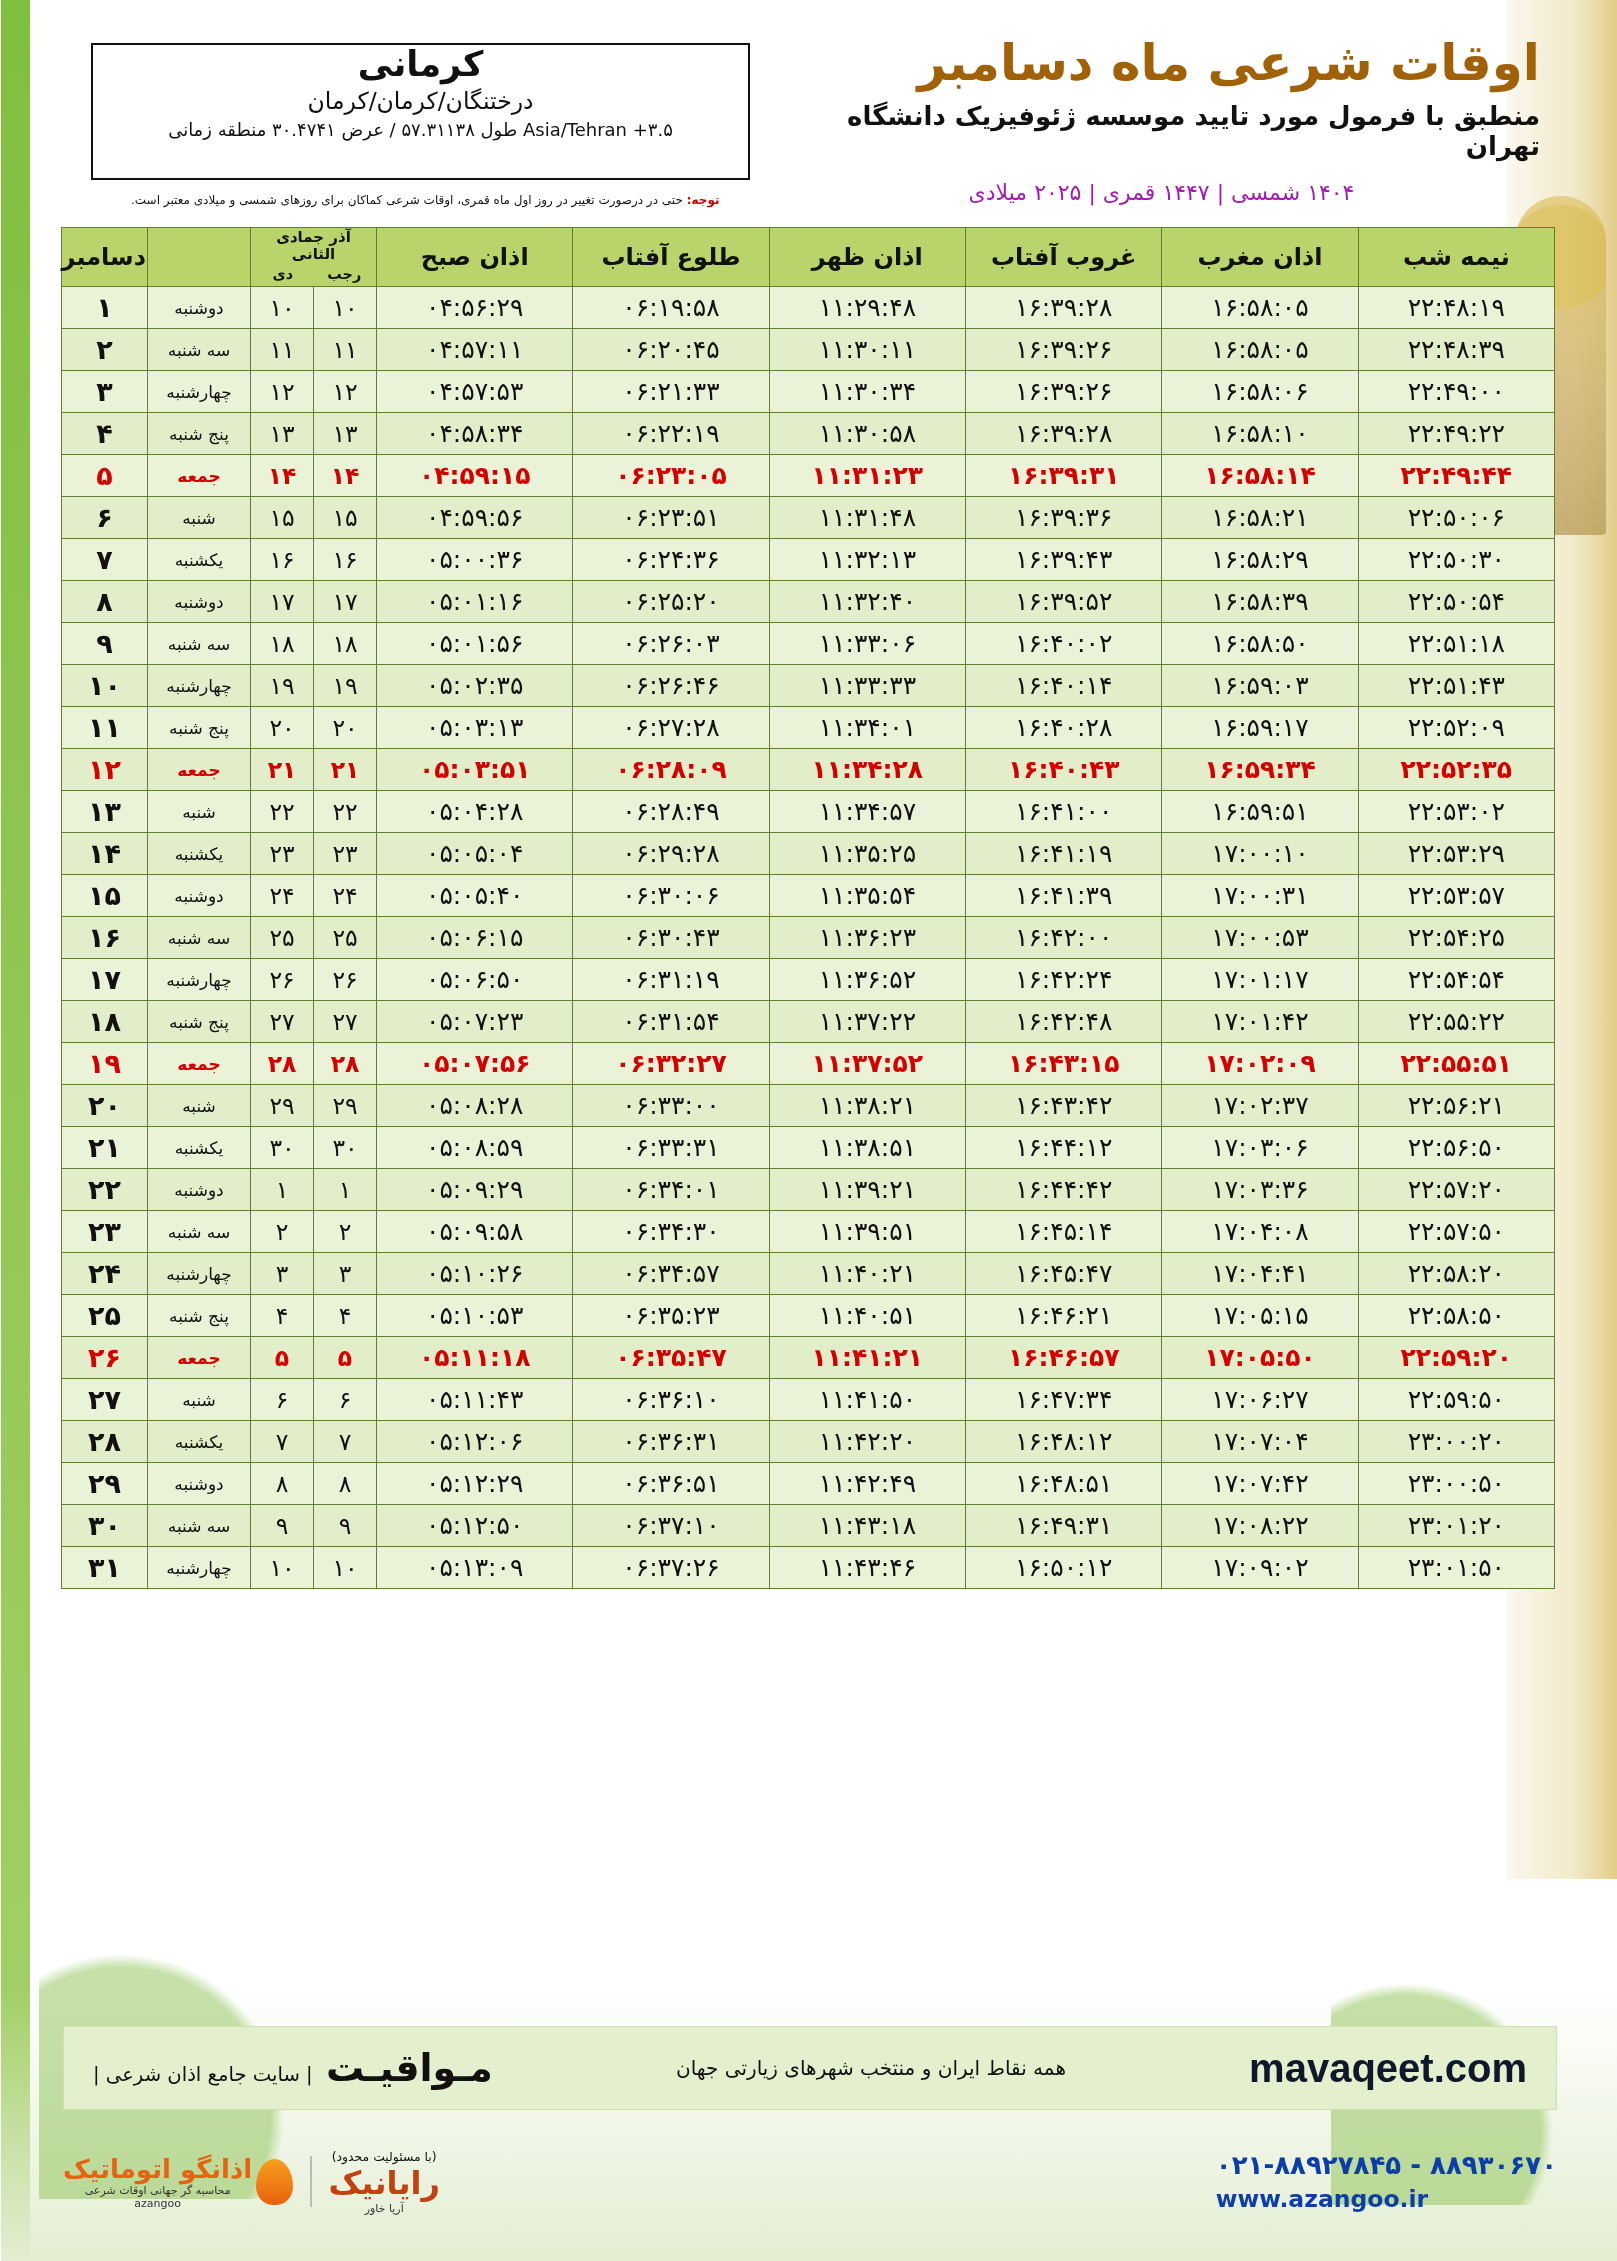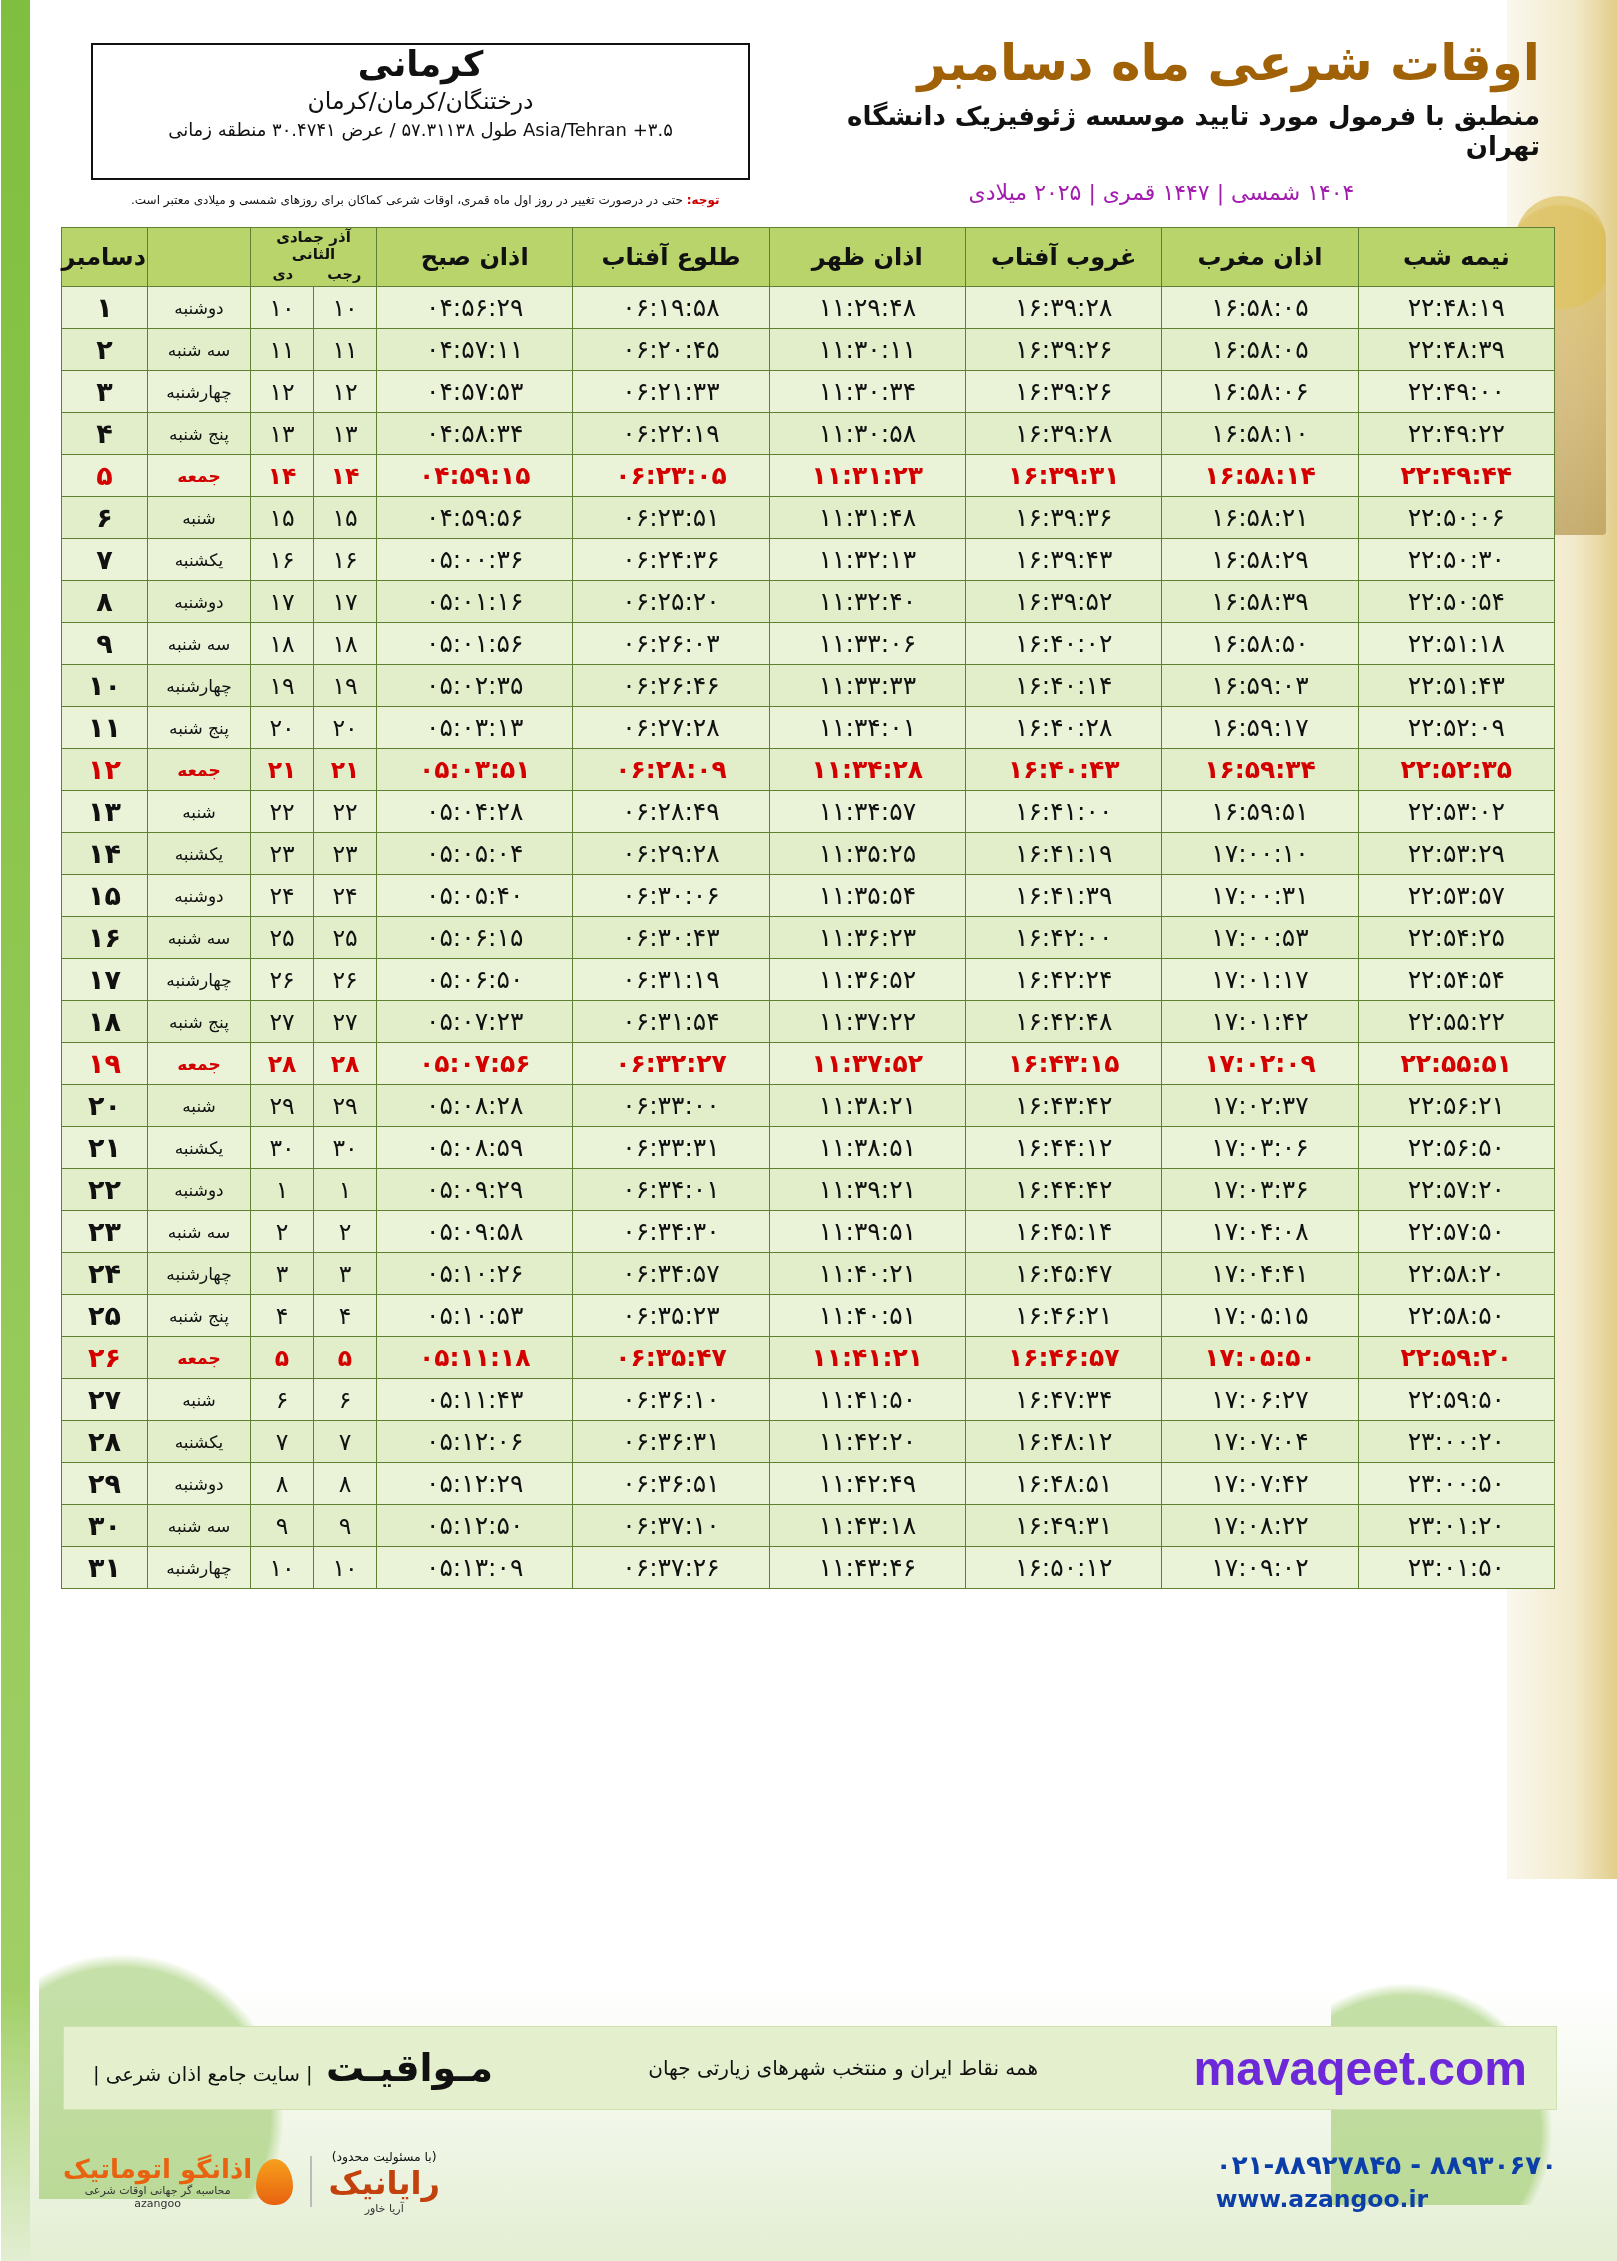"mavaqeet.com" .brand-latin { color: #6d28d9 -> #0f172a; font-size: 48px -> 40px }
